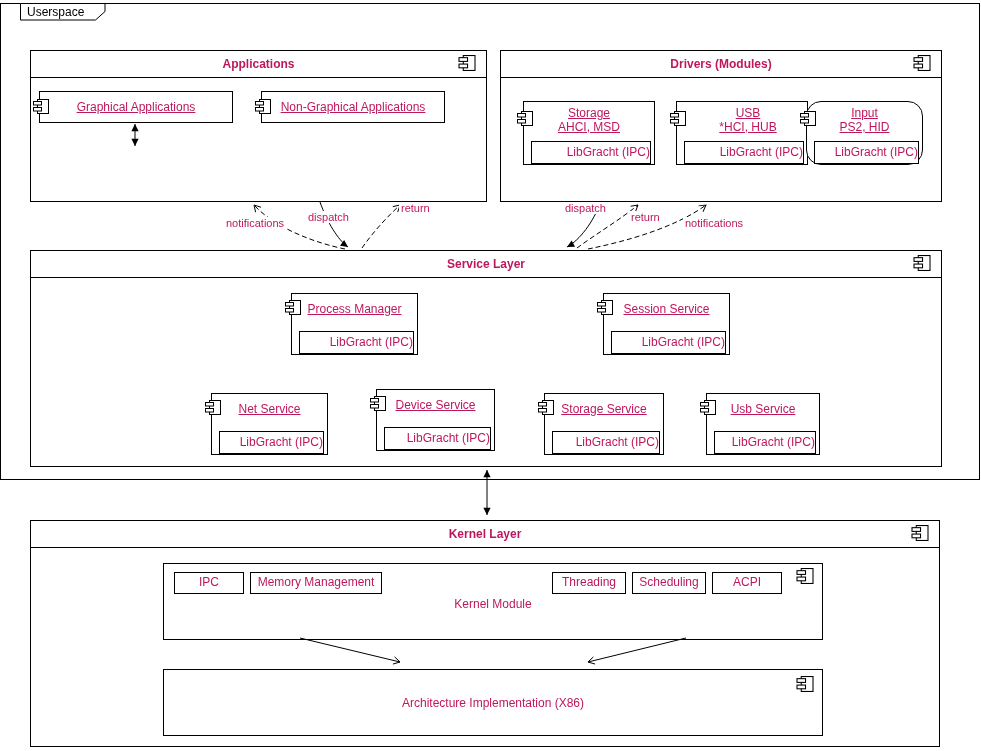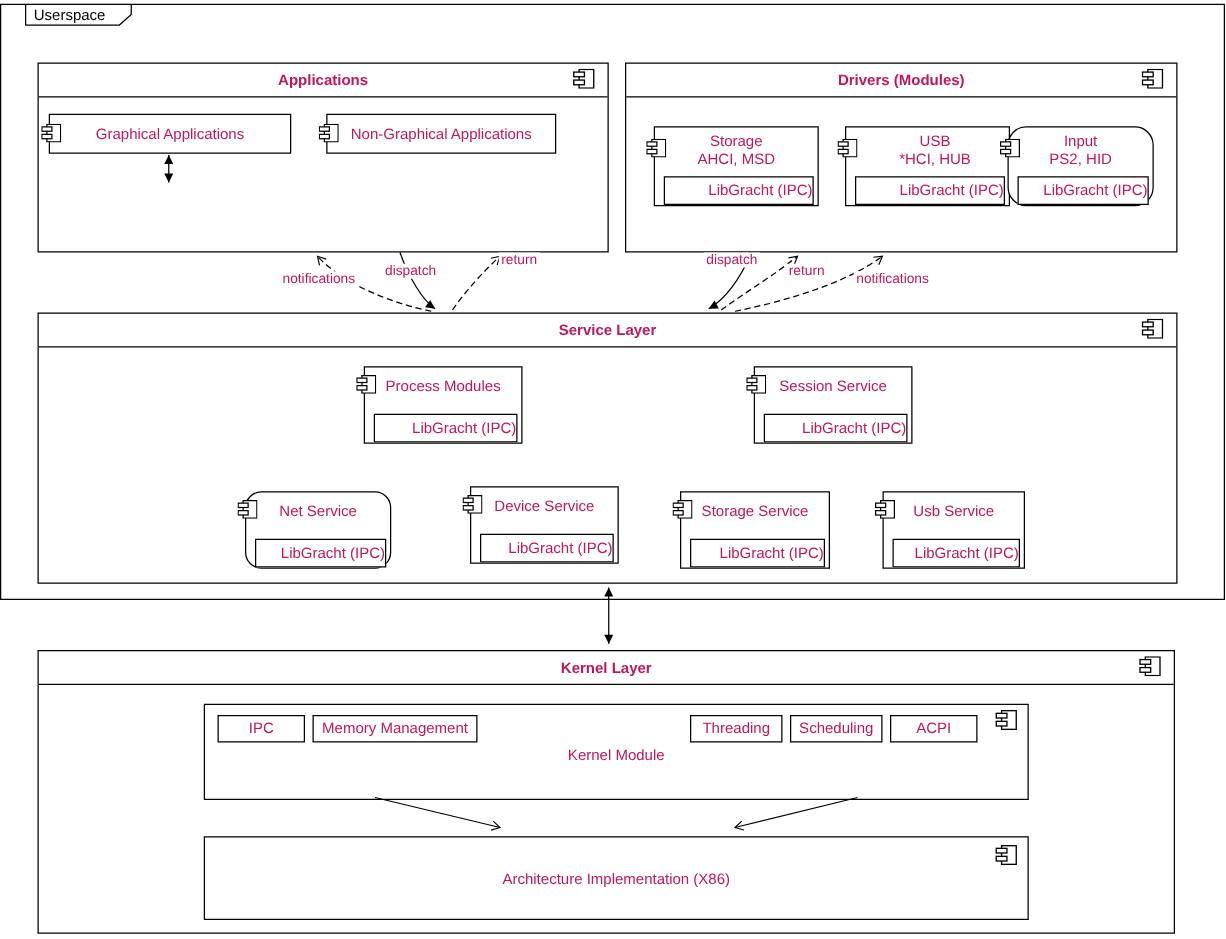"Graphical Applications" .comp { text-decoration: none -> underline }
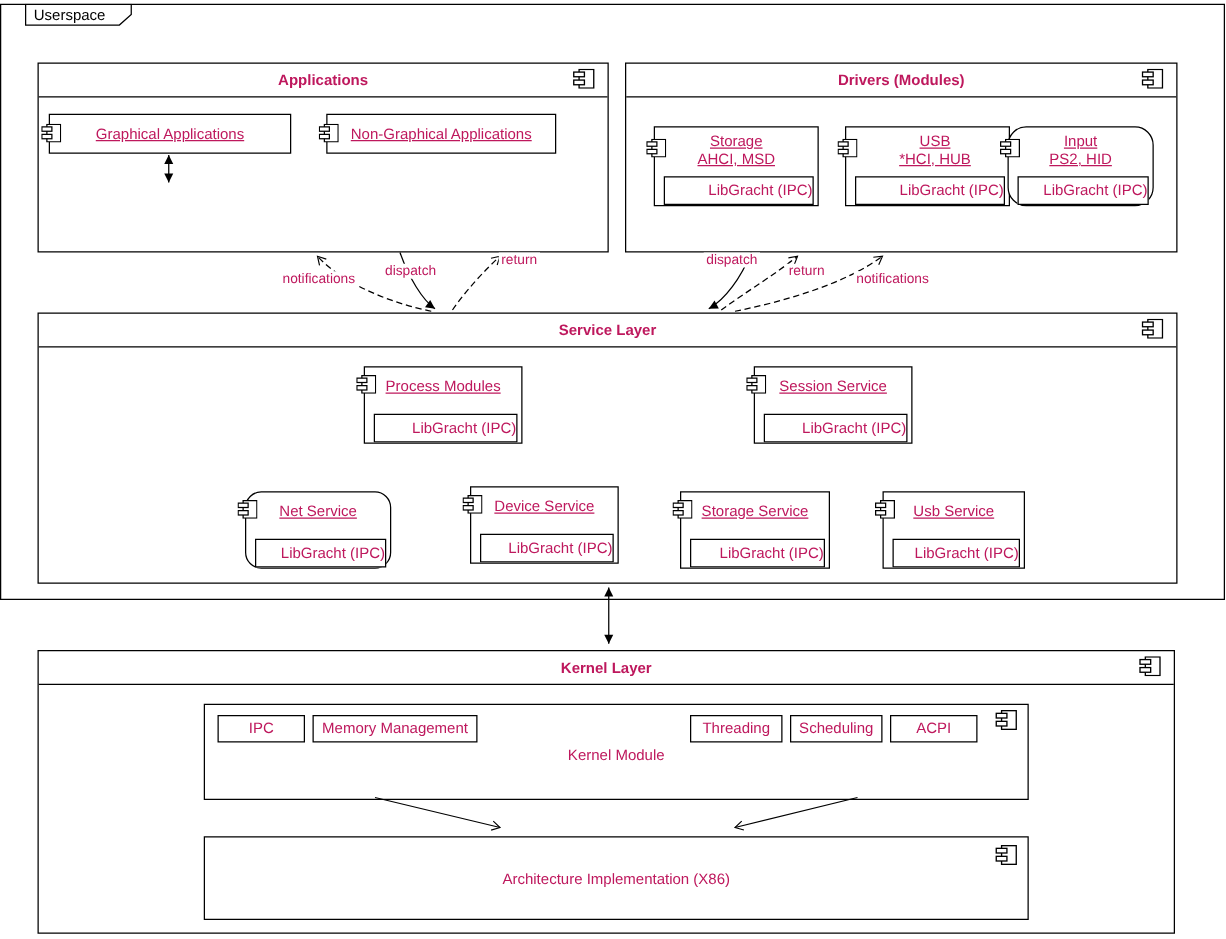"Process Modules" div.sname { text: Modules -> Manager }
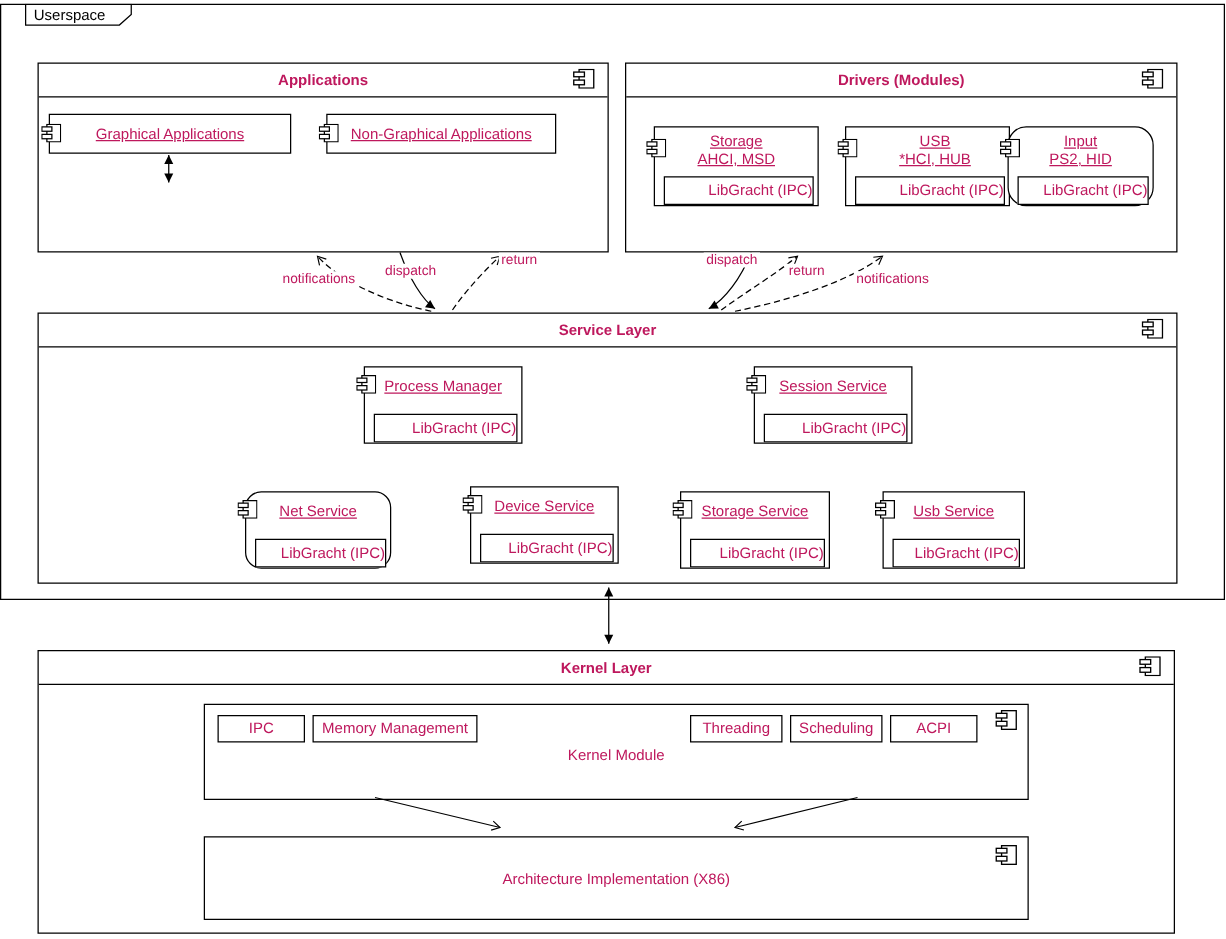"Net Service" div.comp { border-radius: 13px -> none; left: 165px -> 180px }
